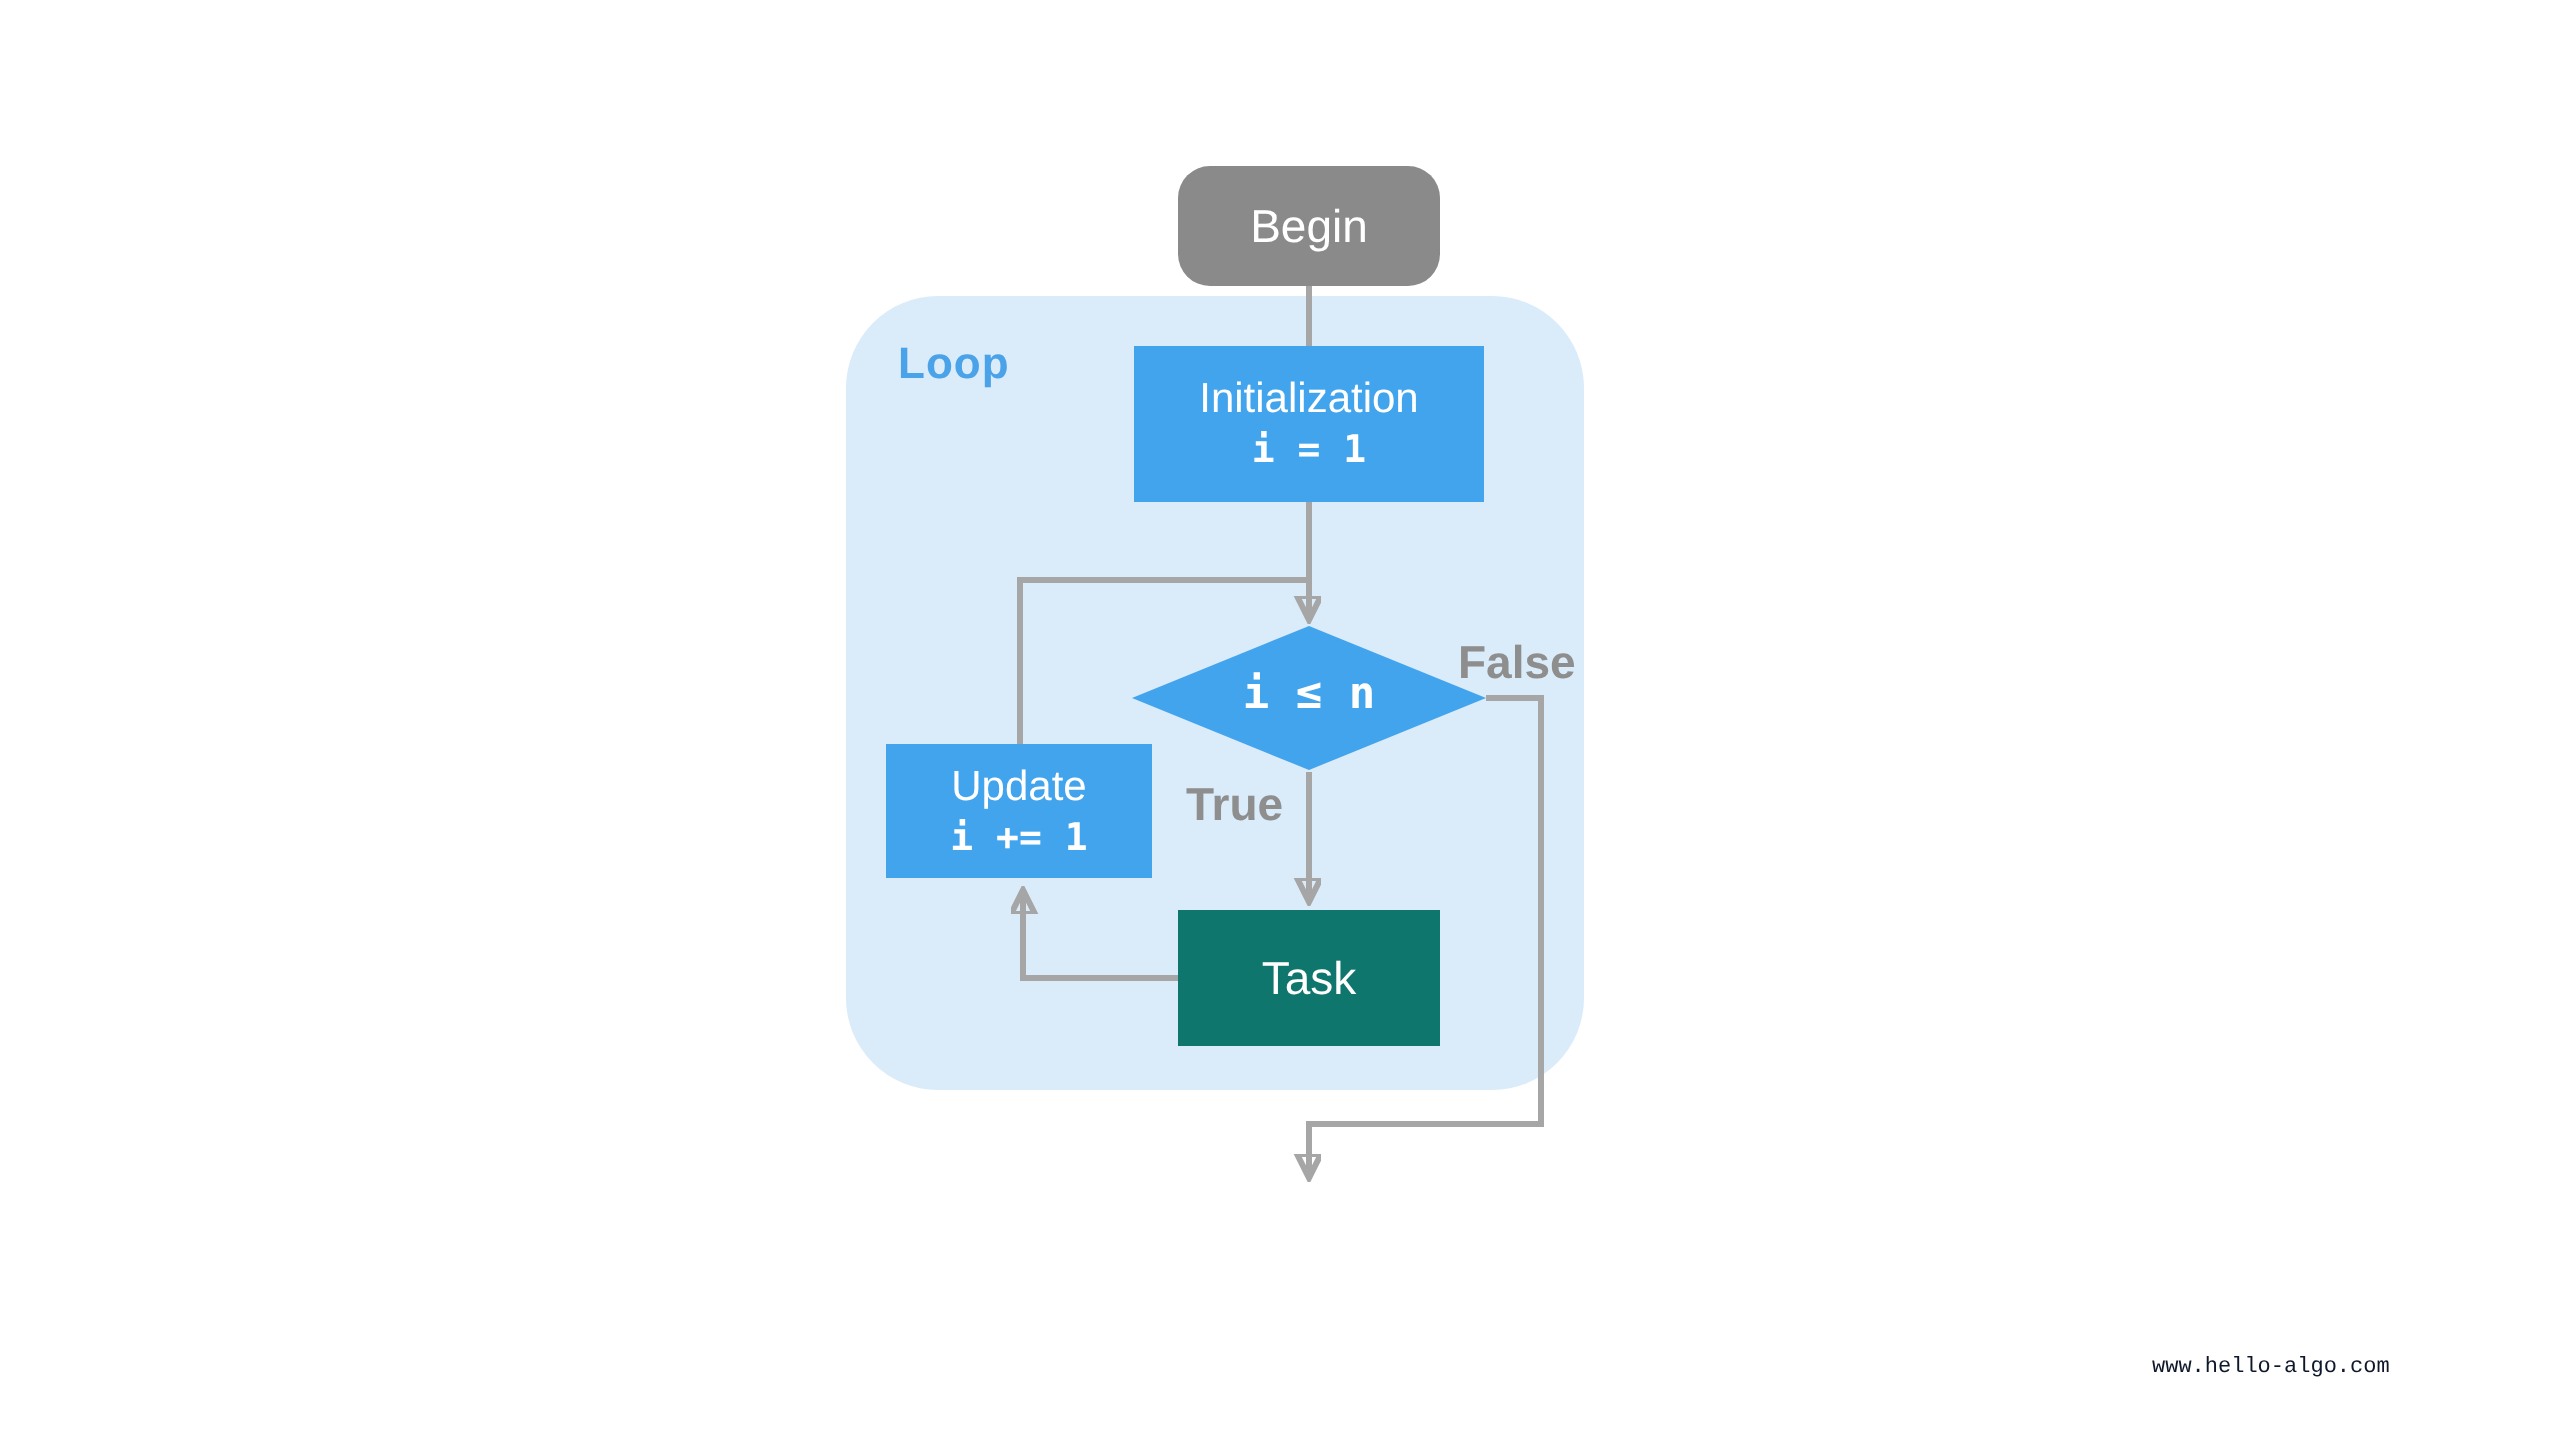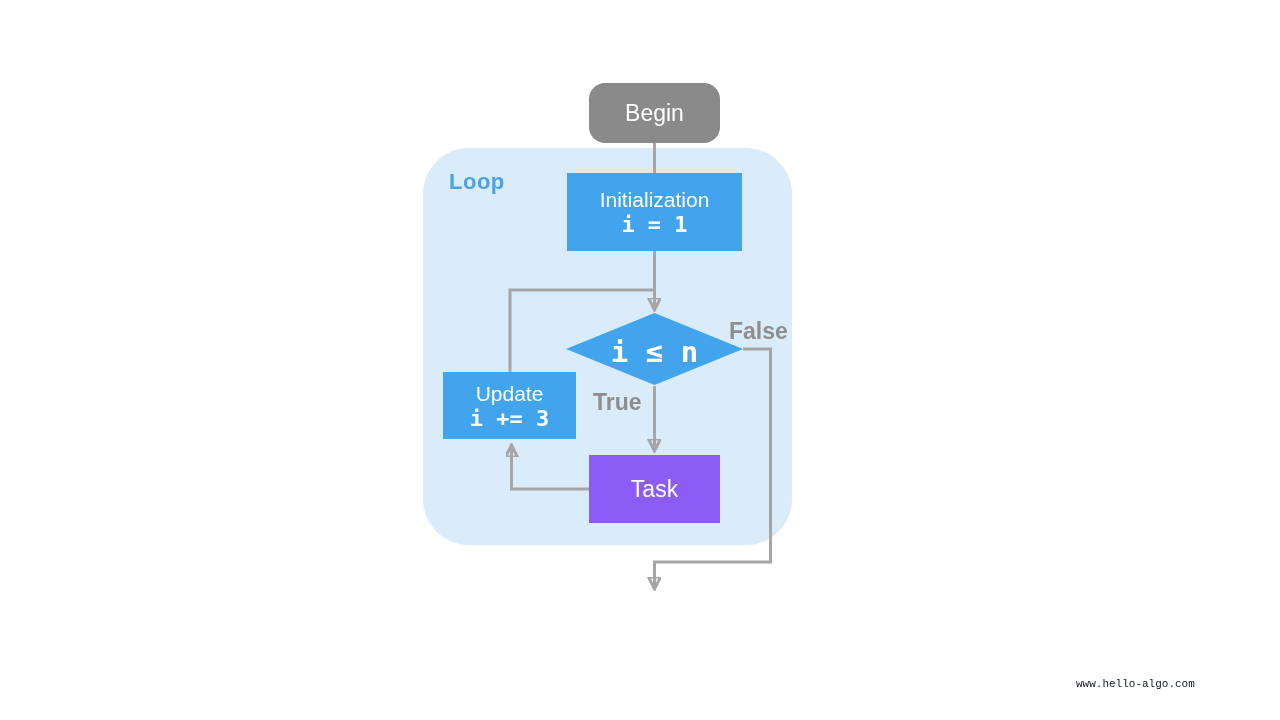"i = 1" .node .code { font-size: 22px -> 19px }
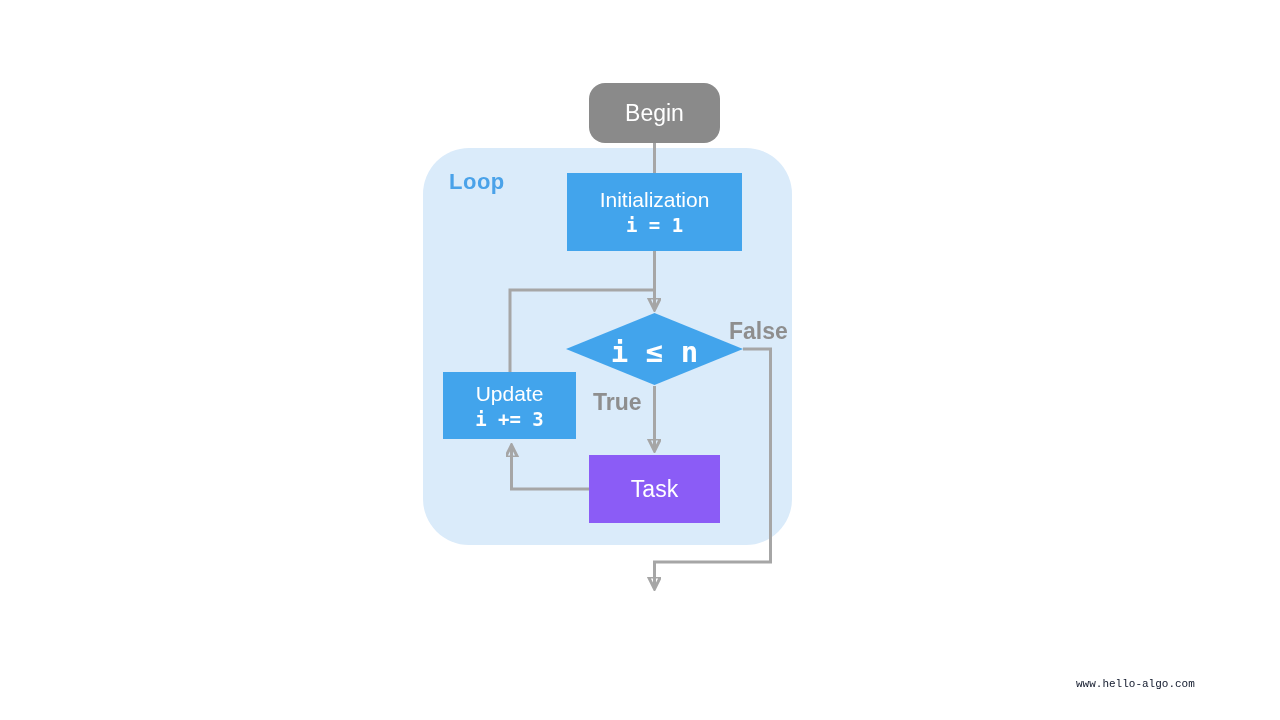"i ≤ n" #cond-text { font-size: 29px -> 22px }
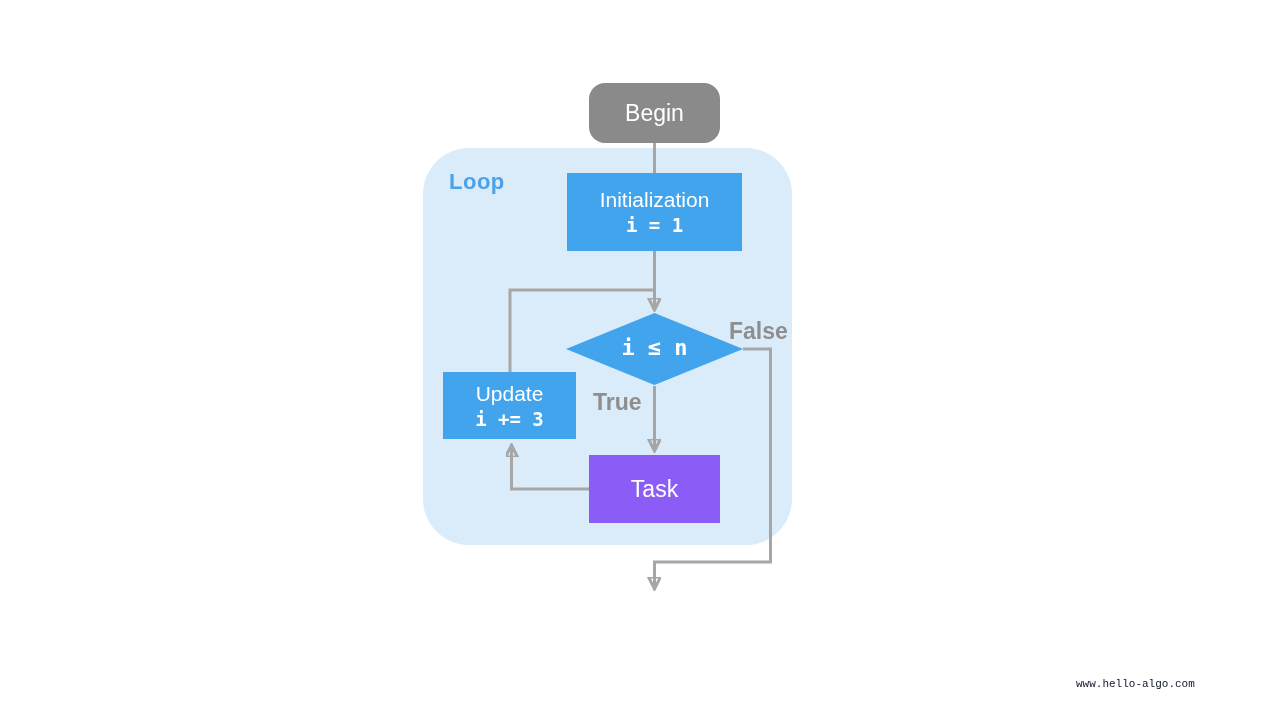"i += 3" span.code { text: 3 -> 1 }
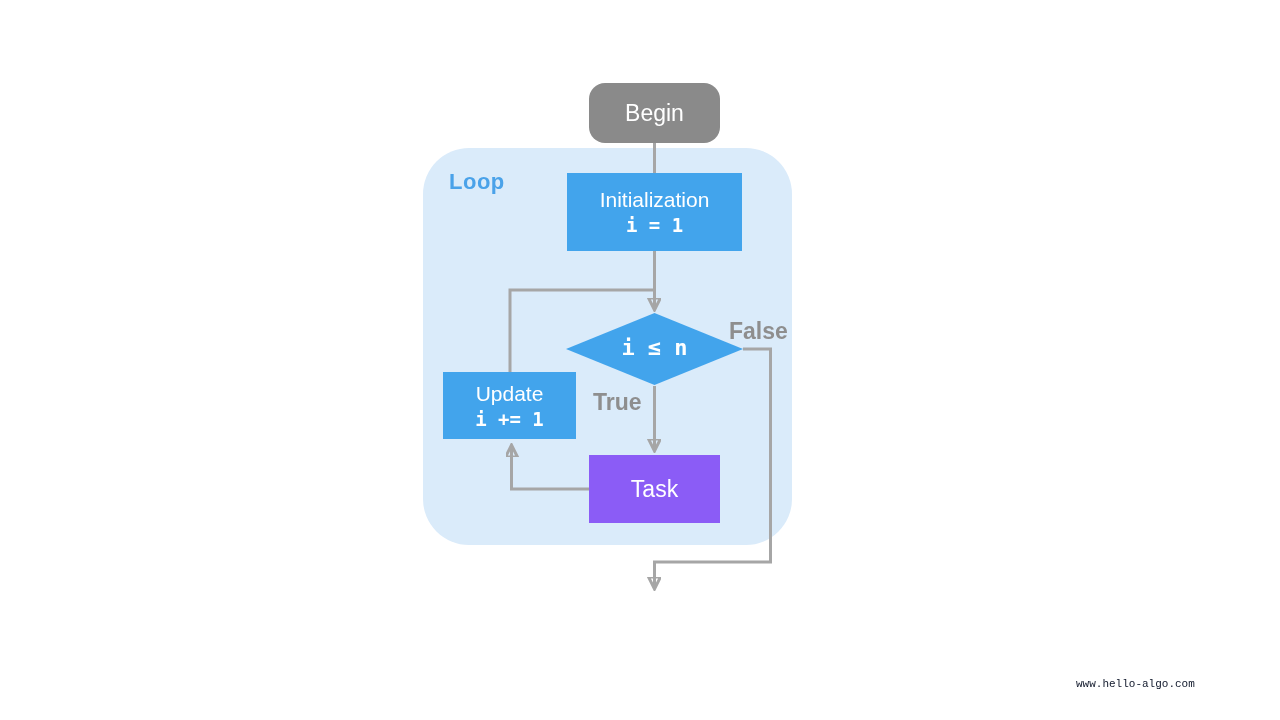"Task" .process-green { background: #8b5cf6 -> #0f766e }
